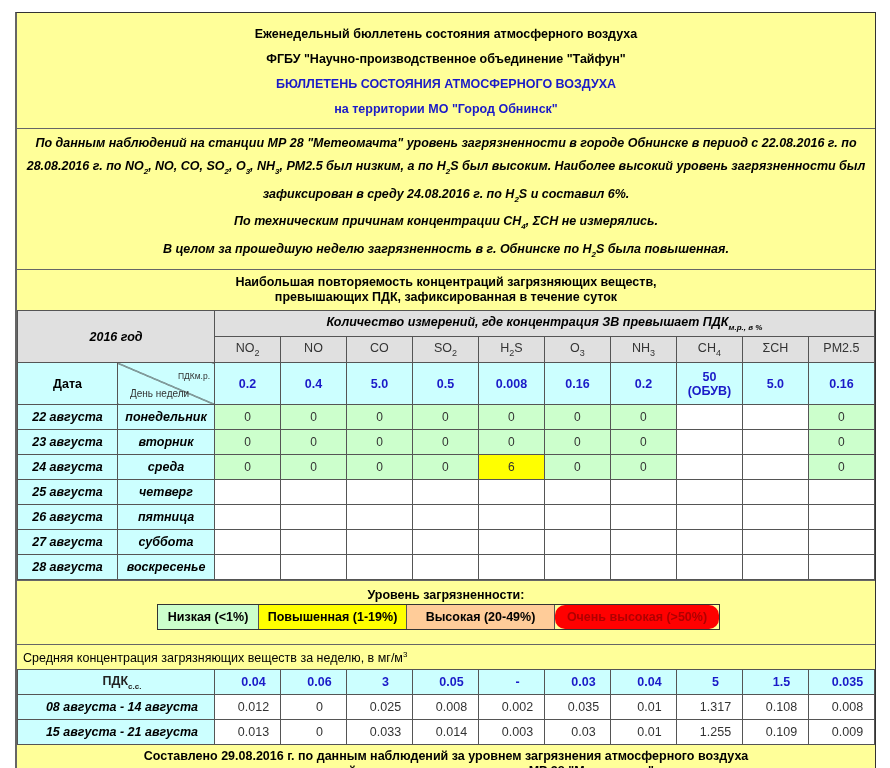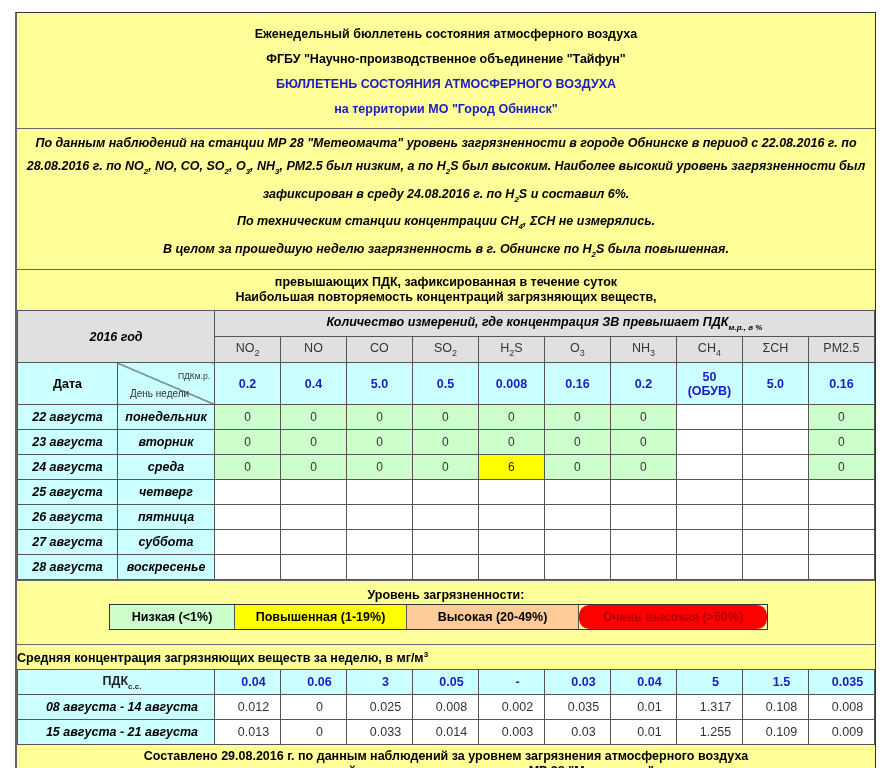"По техническим станции концентрации CH" span { text: станции -> причинам }
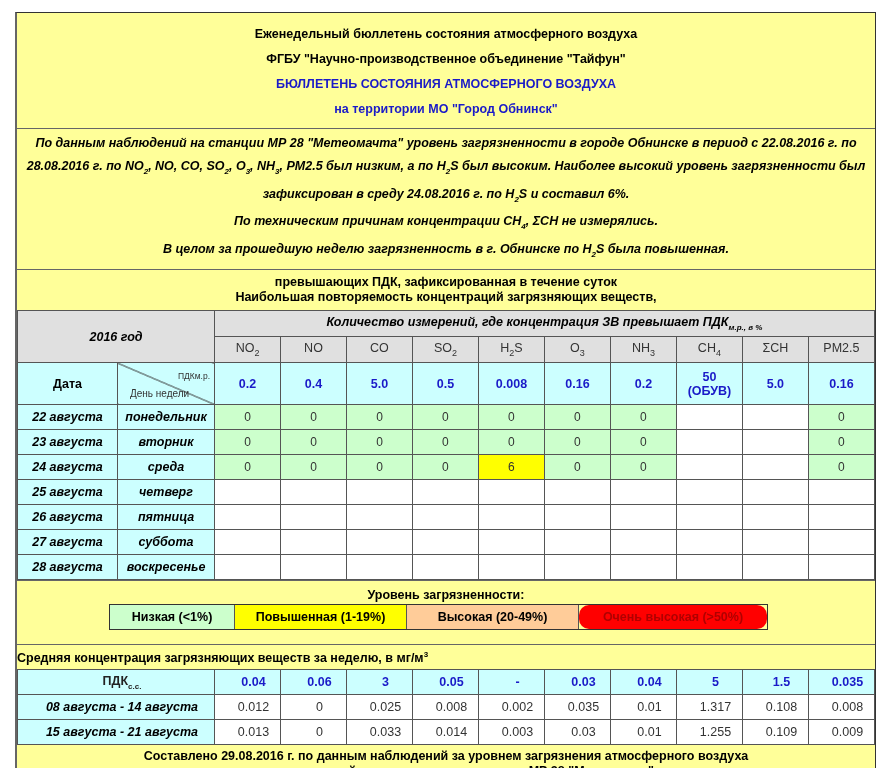"превышающих ПДК, зафиксированная в" div { order: before "Наибольшая повторяемость концентраций" -> after "Наибольшая повторяемость концентраций" }
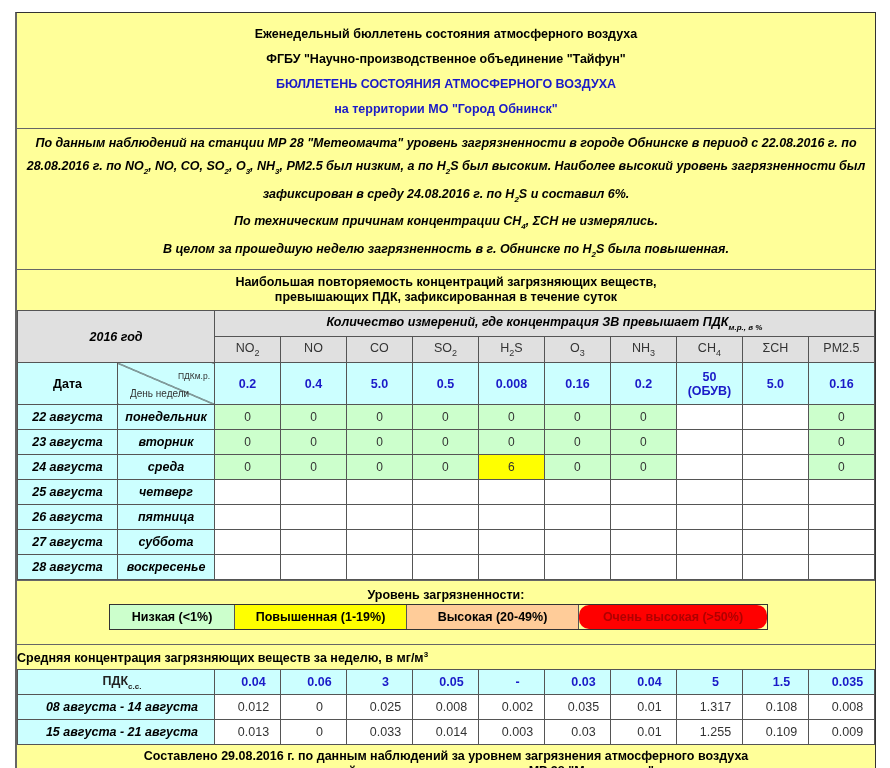"Низкая (<1%)" .legend span { padding: 0 20px -> 0 8px }
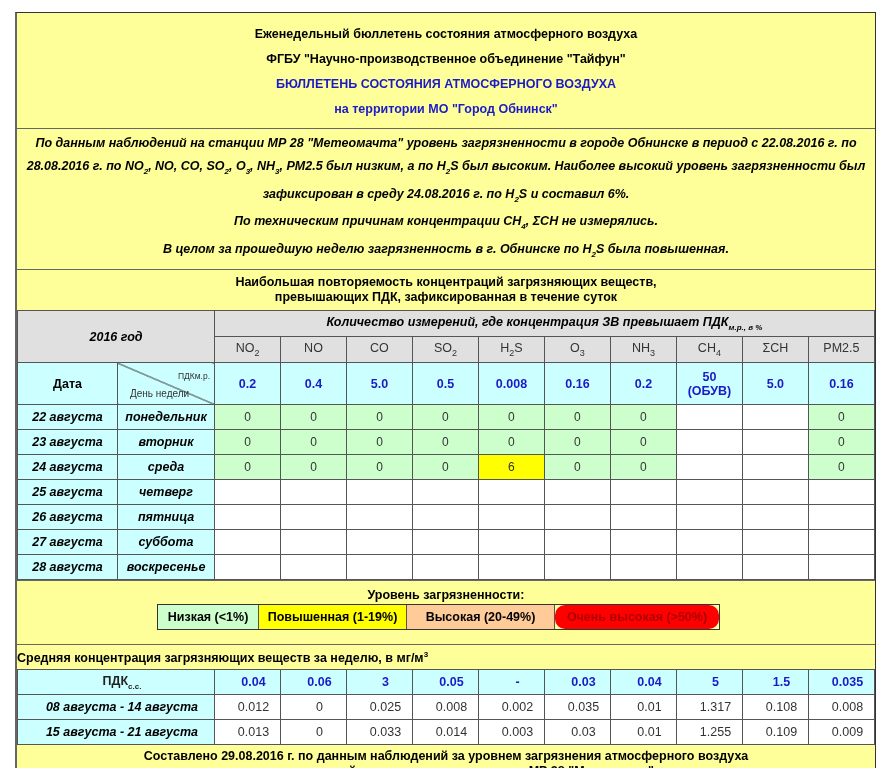"Средняя концентрация загрязняющих" .avgtitle { font-weight: bold -> normal; padding: 5px 0 4px 0 -> 5px 0 4px 6px }
